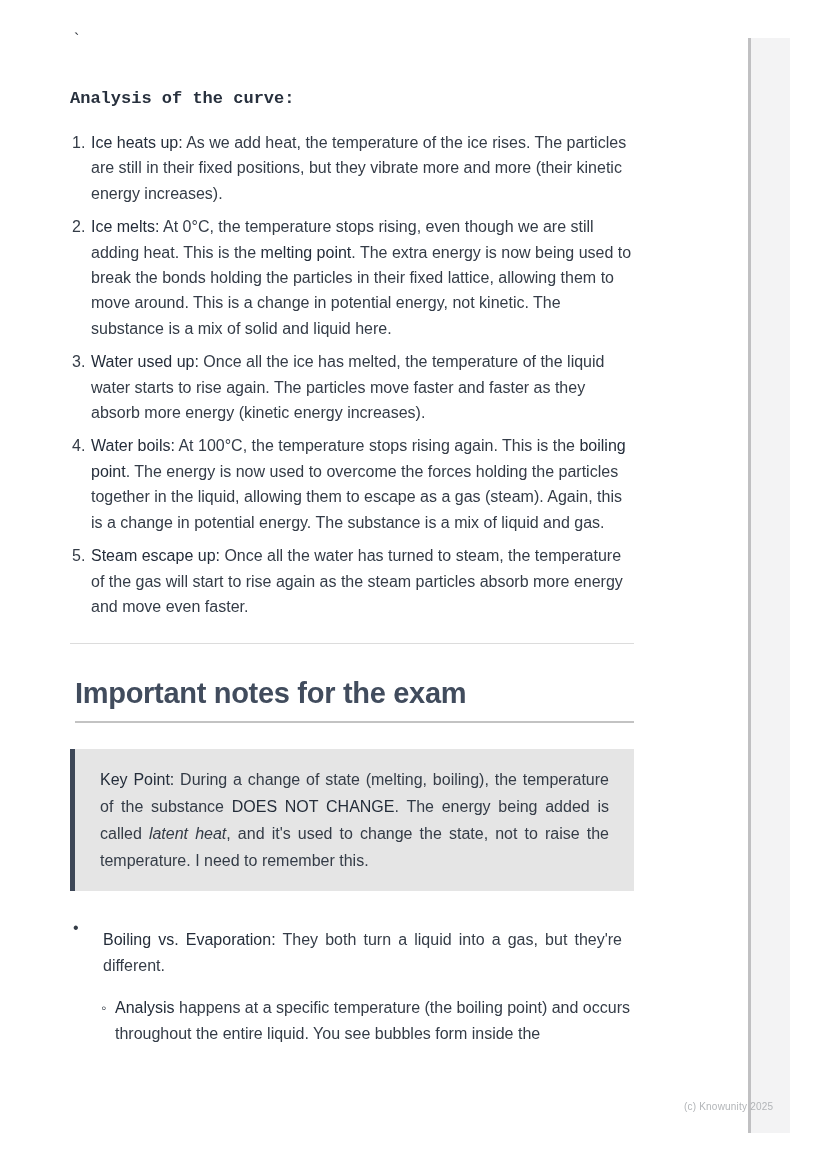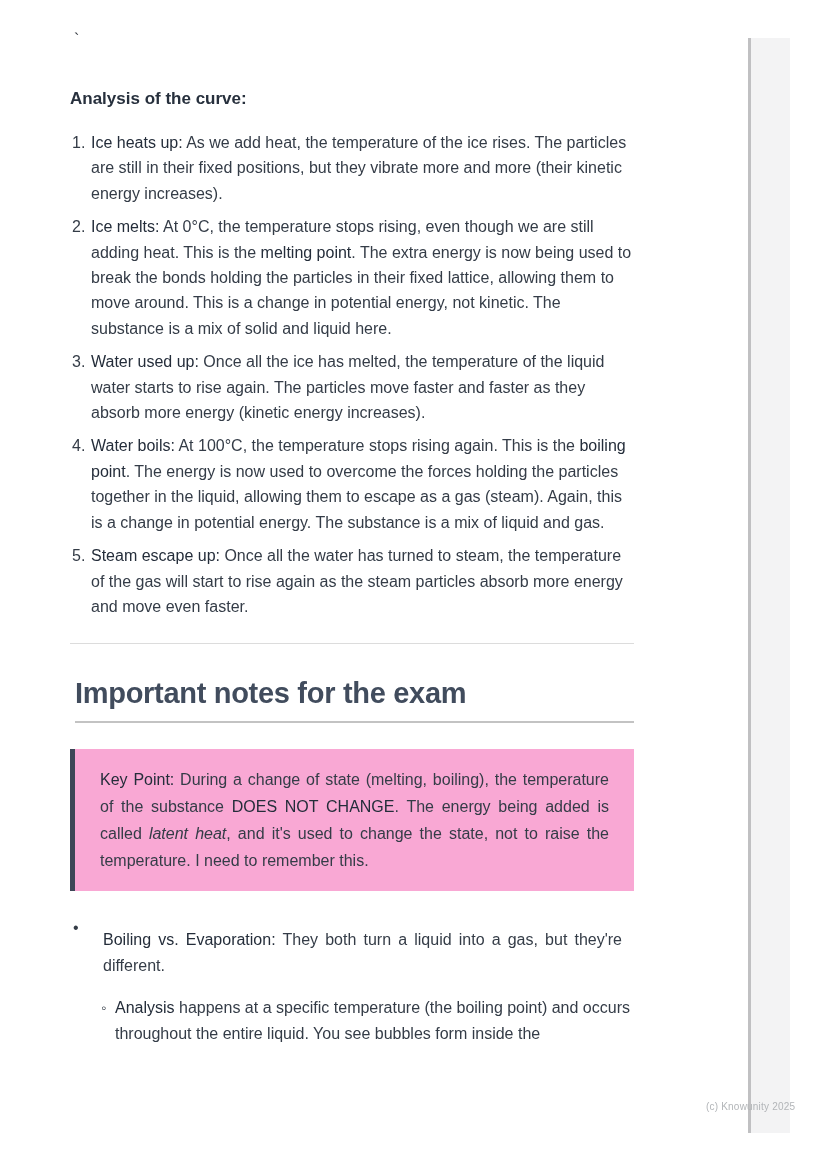"Analysis of the curve:" h3.analysis-heading { font-family: none -> Liberation Mono, monospace }
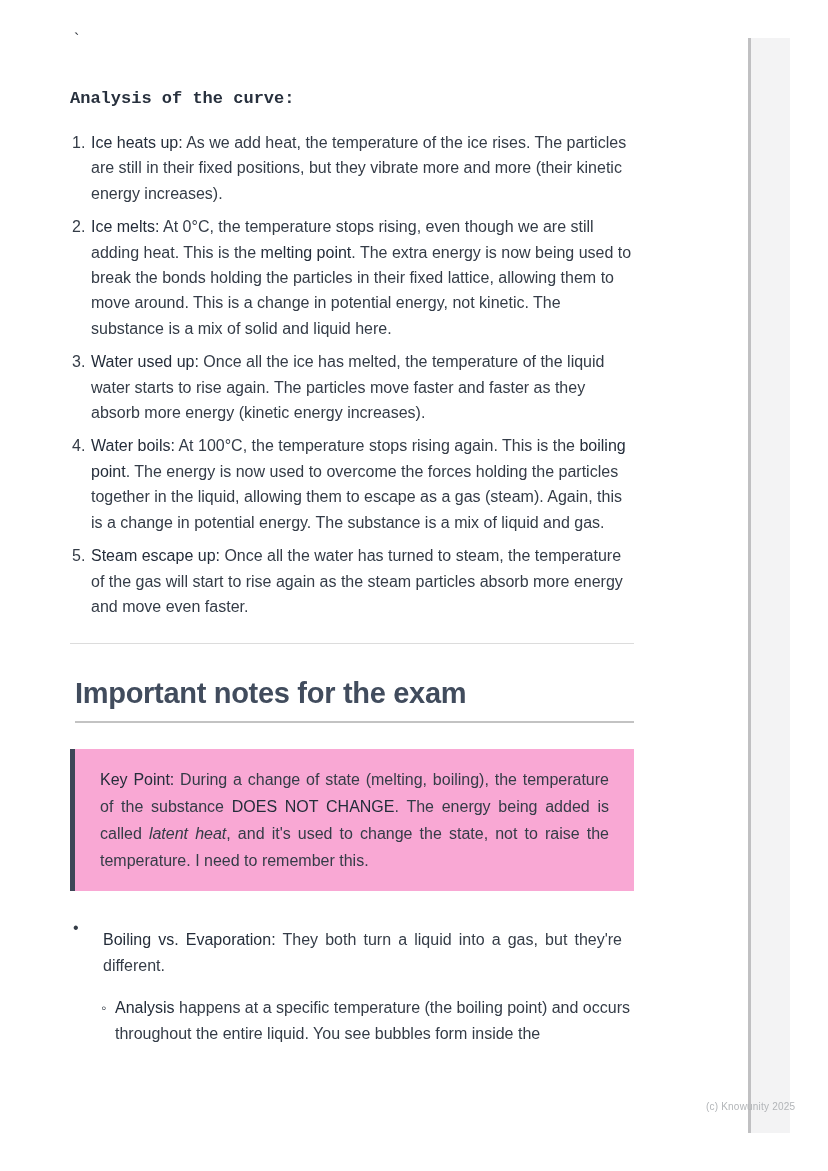"Key Point: During a change" .callout { background: #f9a8d4 -> #e5e5e5 }
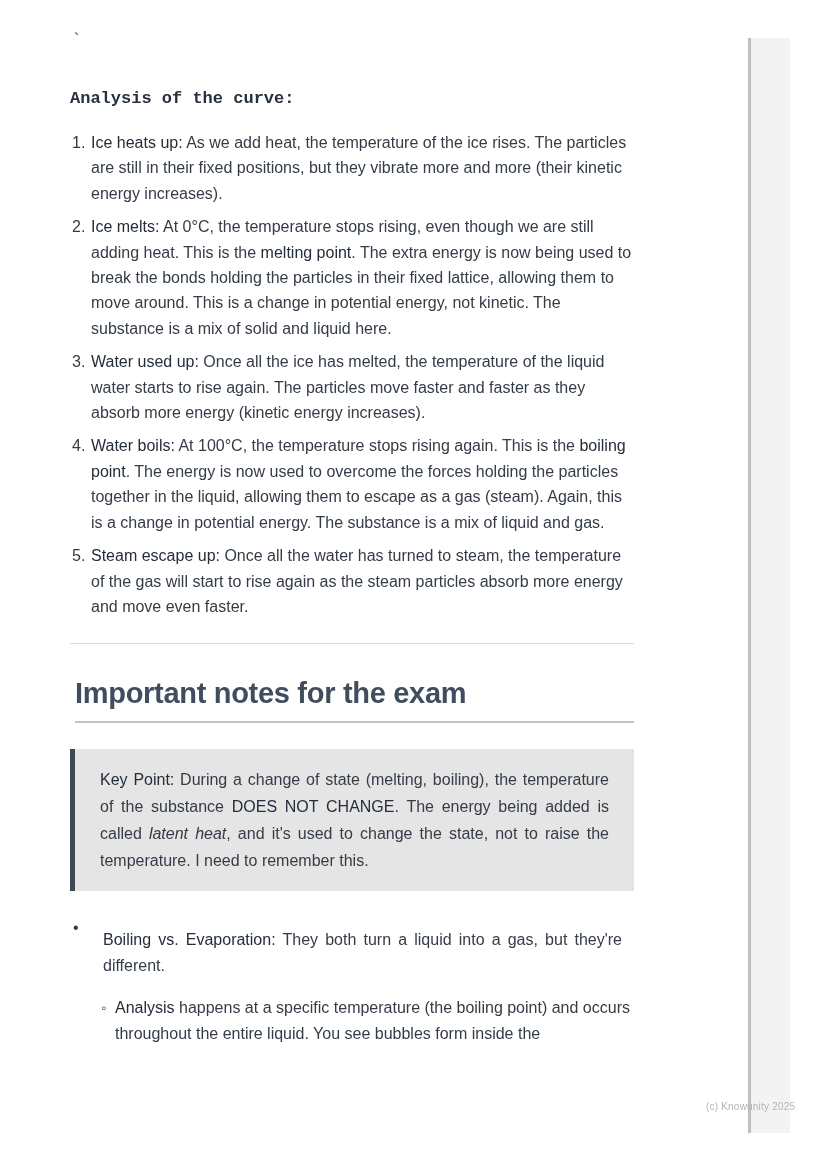"(c) Knowunity 2025" .watermark { left: 706px -> 684px }
